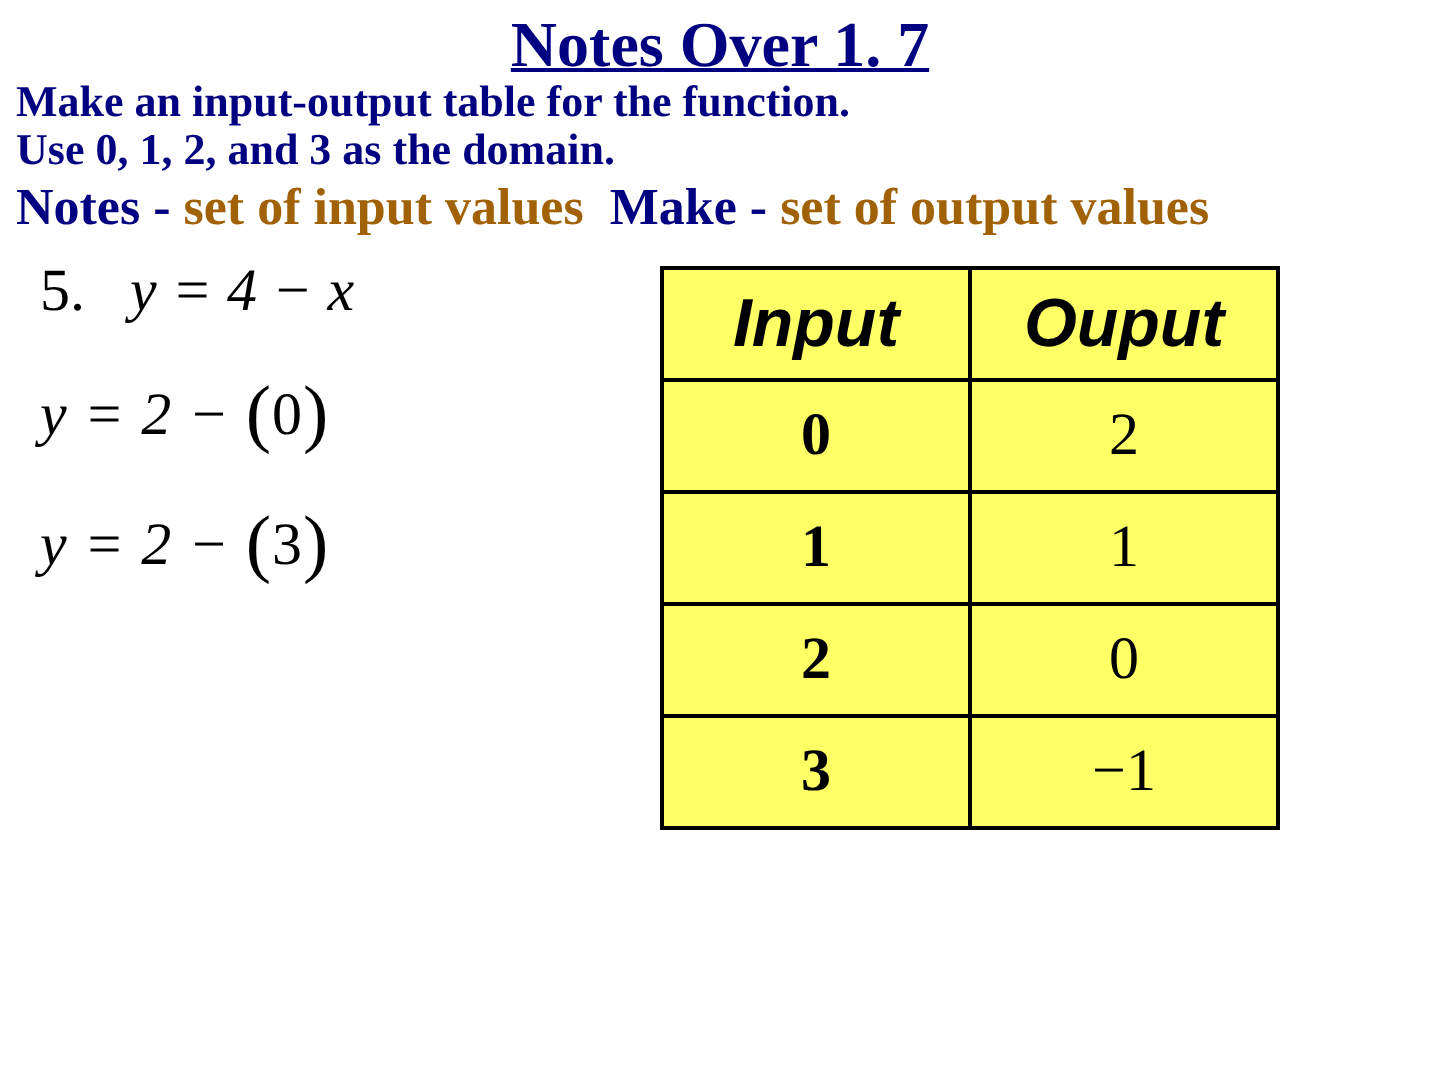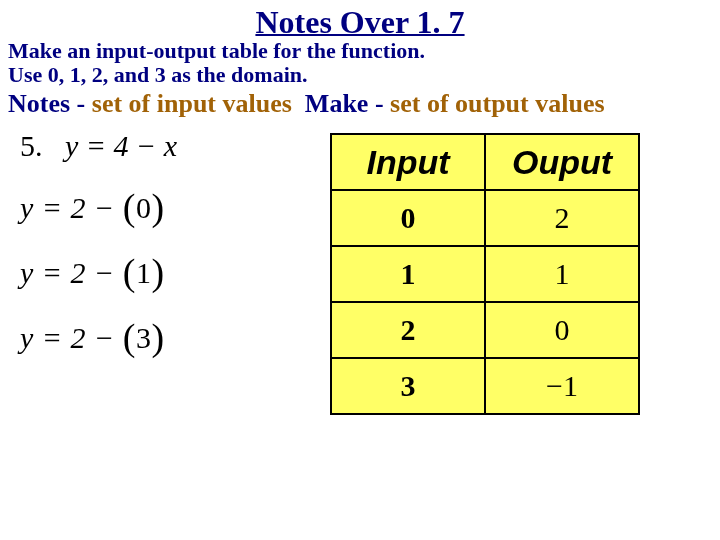"y = 2 − (1)" div.step { html: <div> <span>y</span><span> = 2 − </span><span>(</span><span>1</span><span>)</span> </div> -> none }
